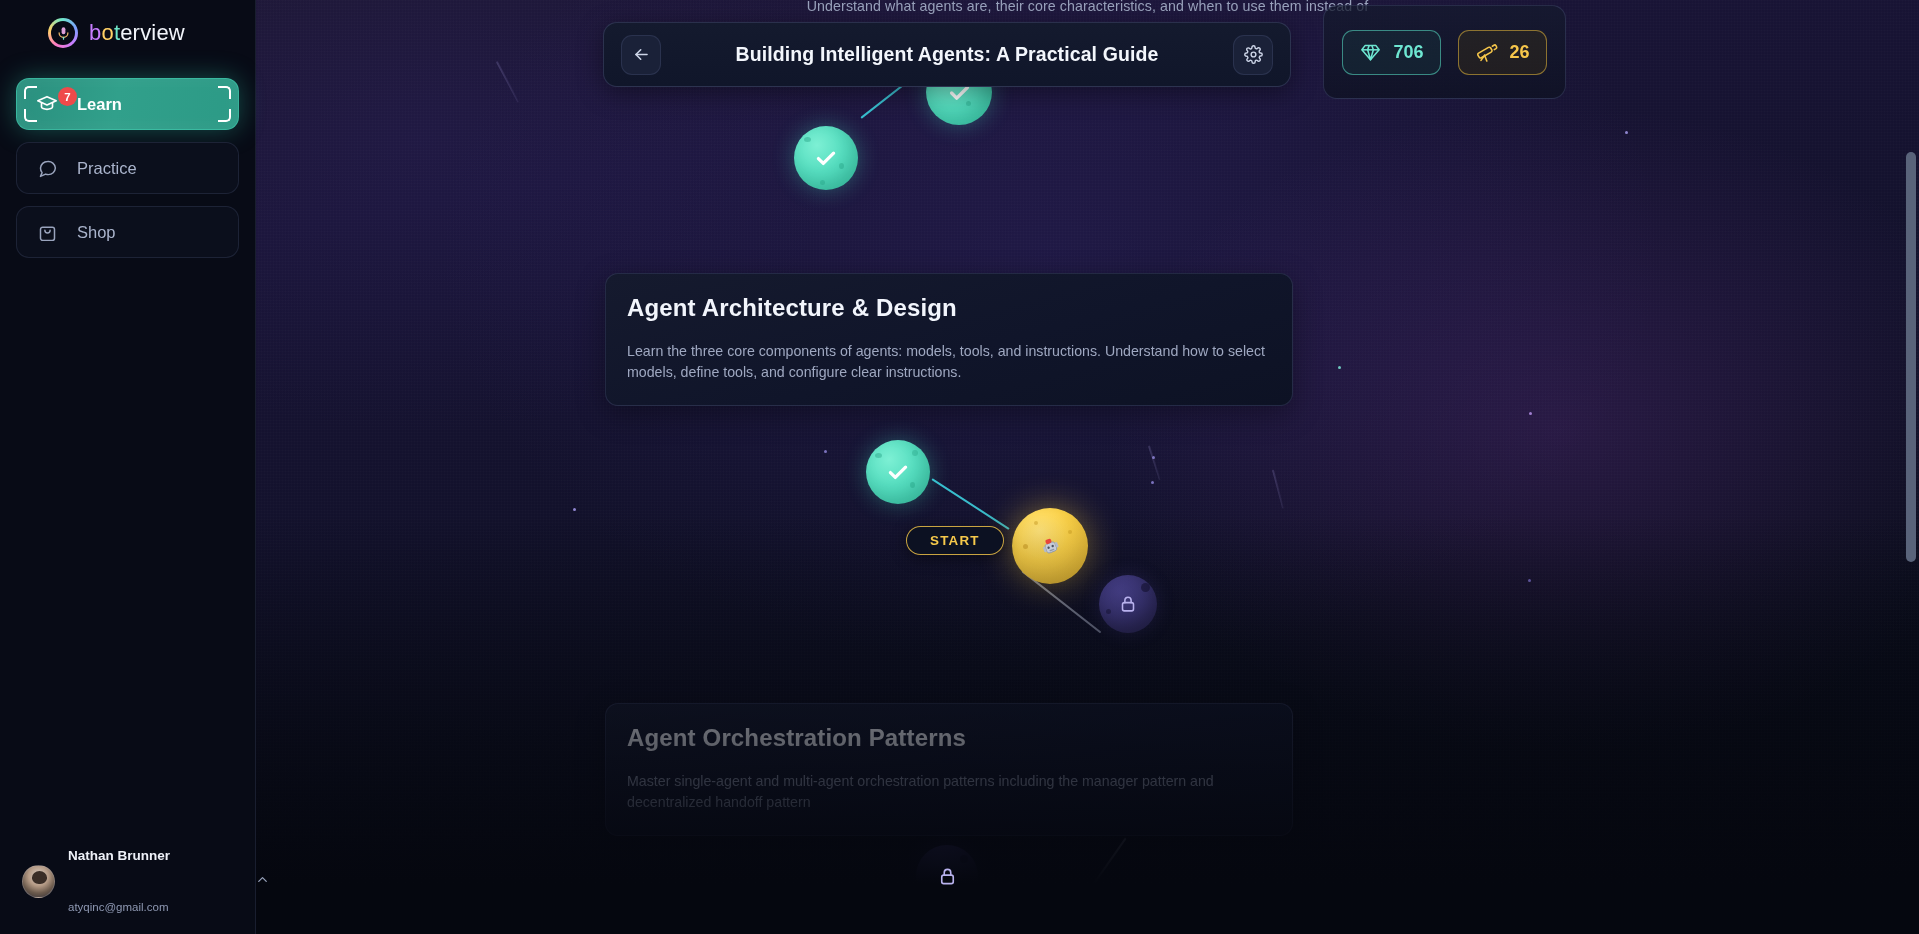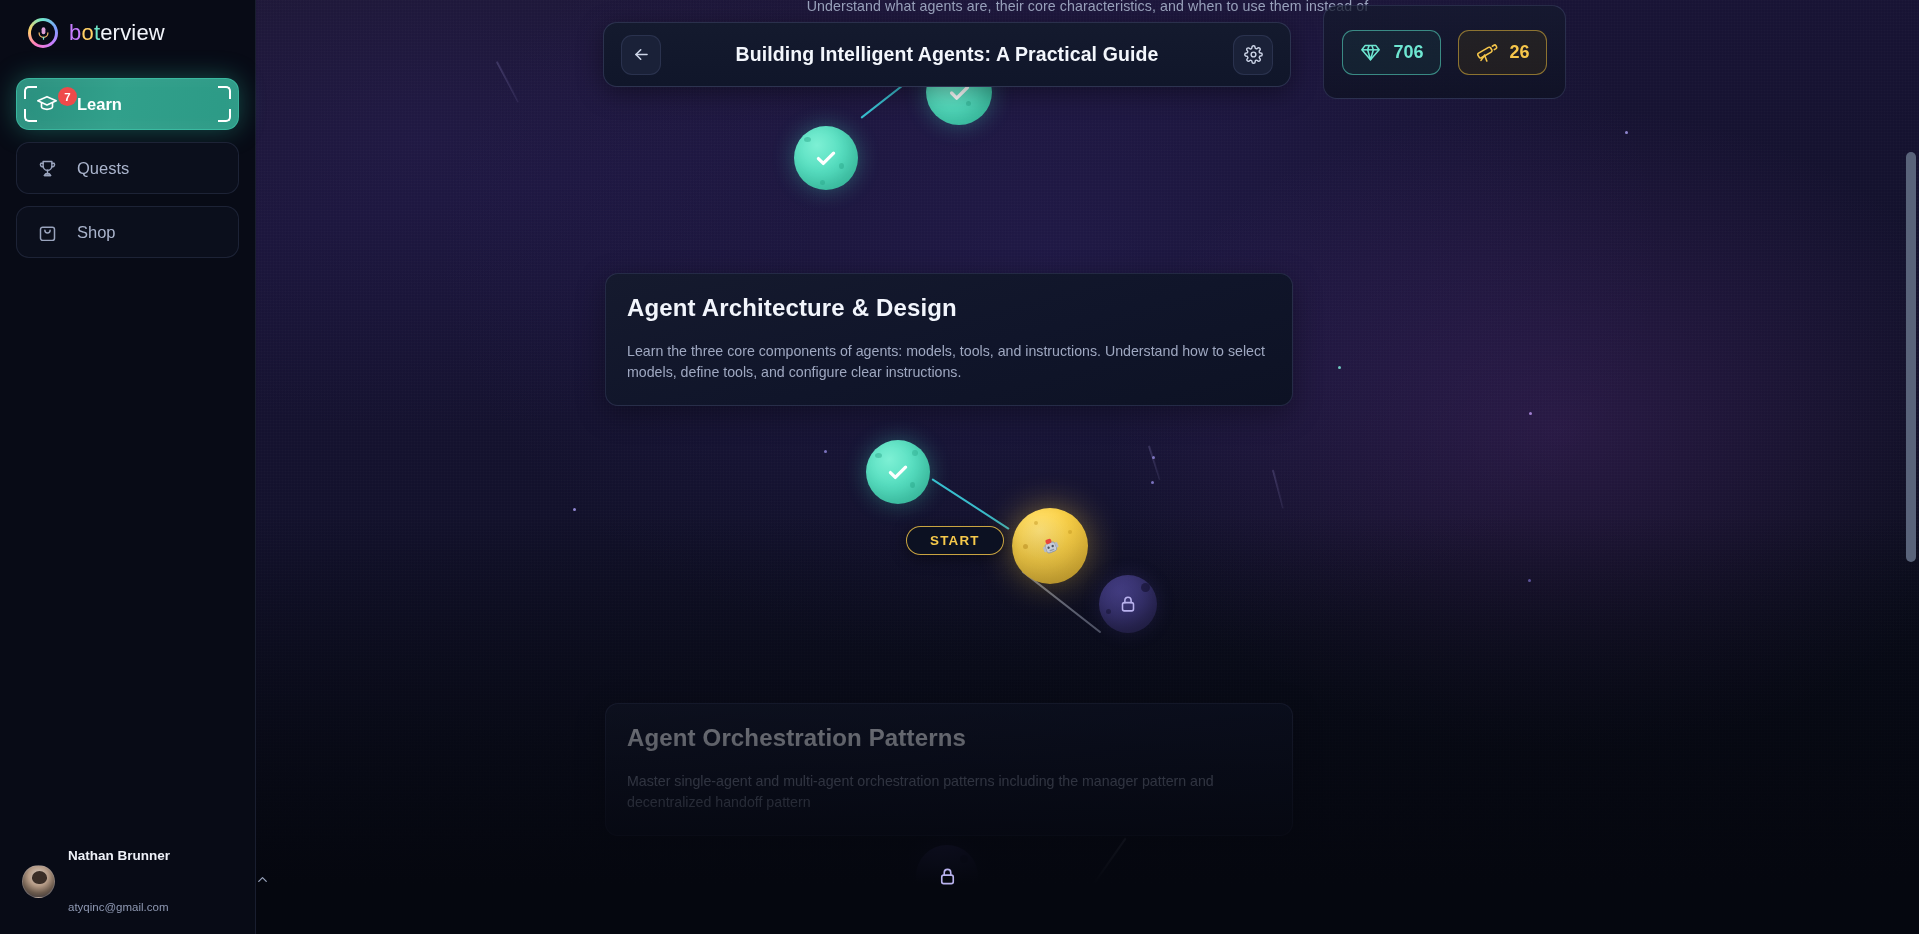"boterview" .brand { padding: 18px 0 0 28px -> 18px 0 0 48px }
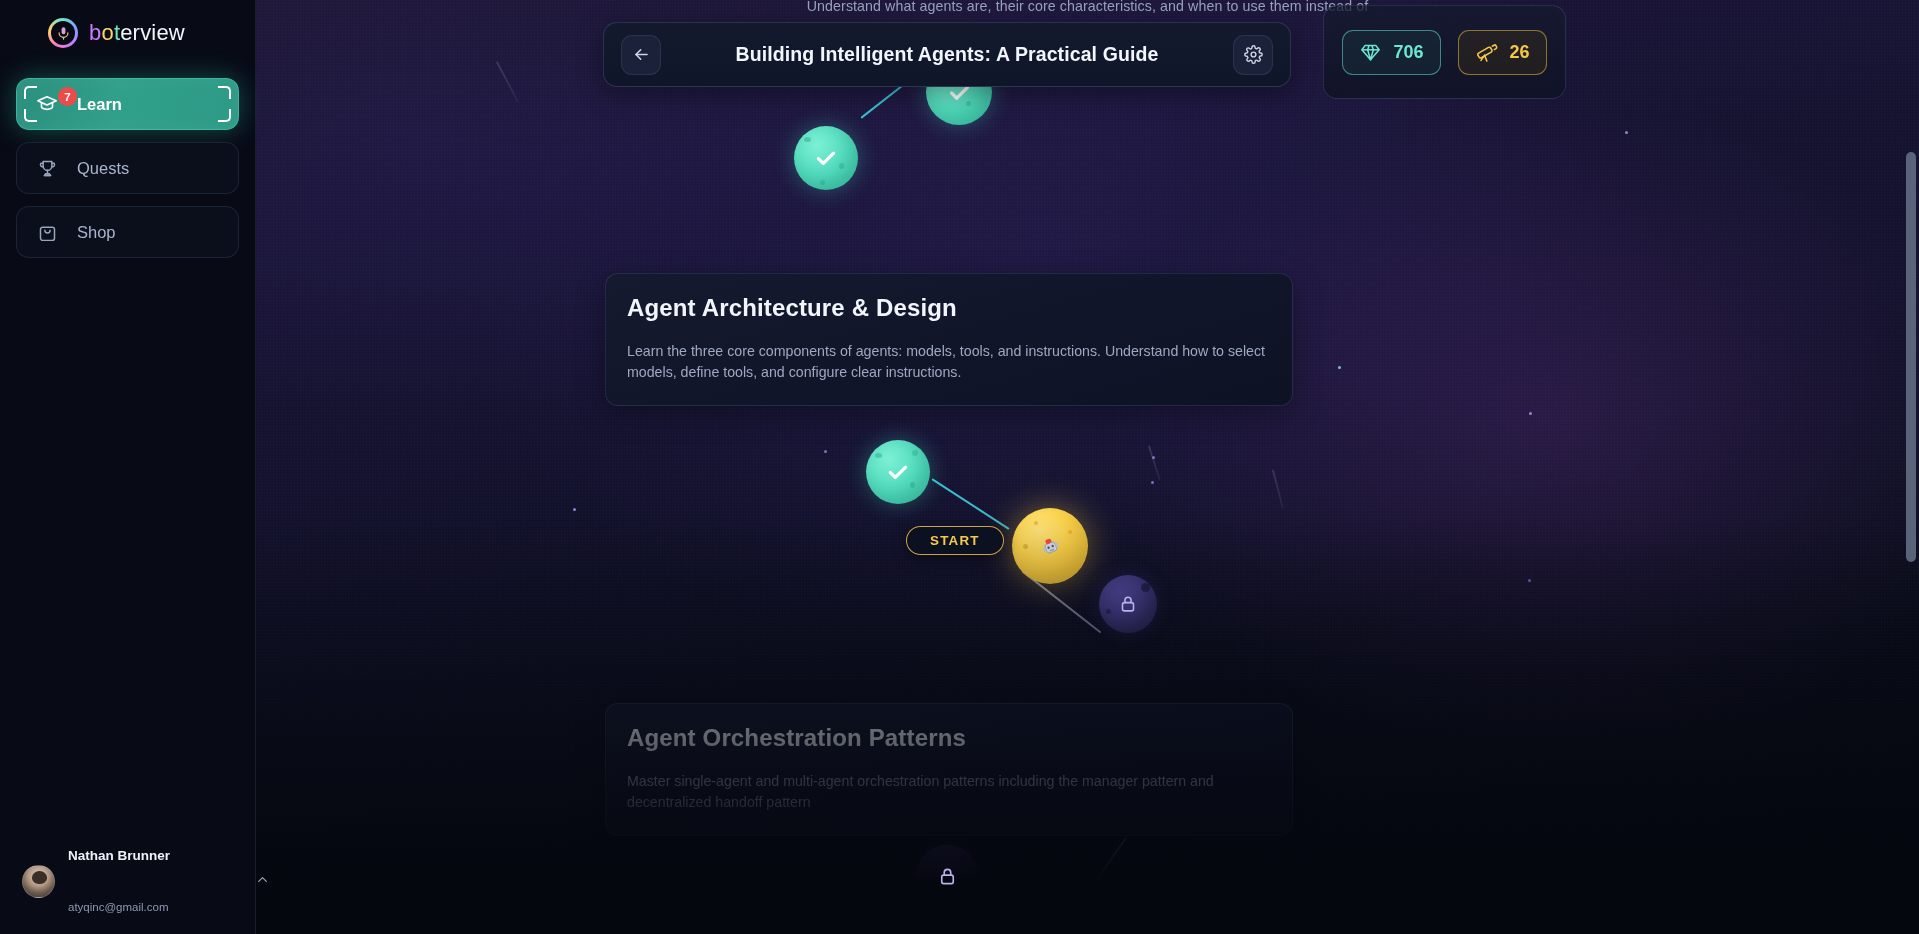"Practice" div.nav-item { html: none -> <div> <span> <svg> <path></path> </svg> </span> <span>Practice</span> </div> }
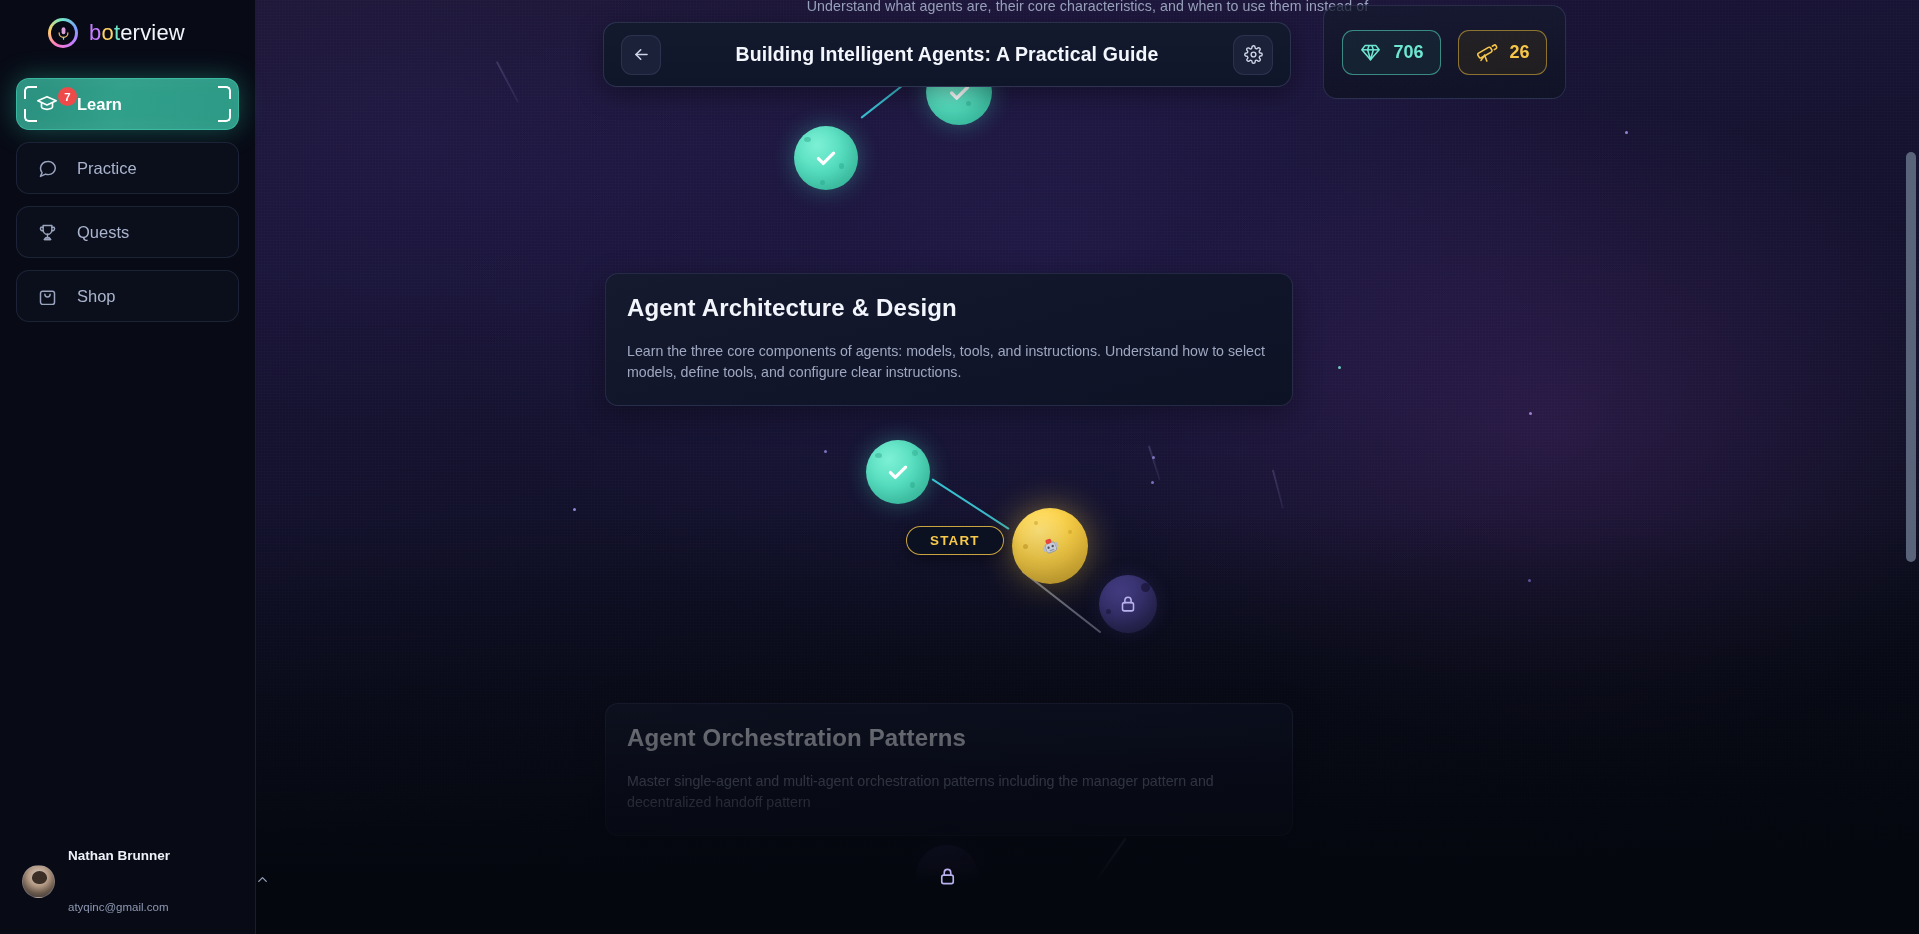"Quests" div.nav-item { html: <div> <span> <svg> <path></path> <path></path> <path></path> <path></path> <path></path> <path></path> </svg> </span> <span>Quests</span> </div> -> none }
